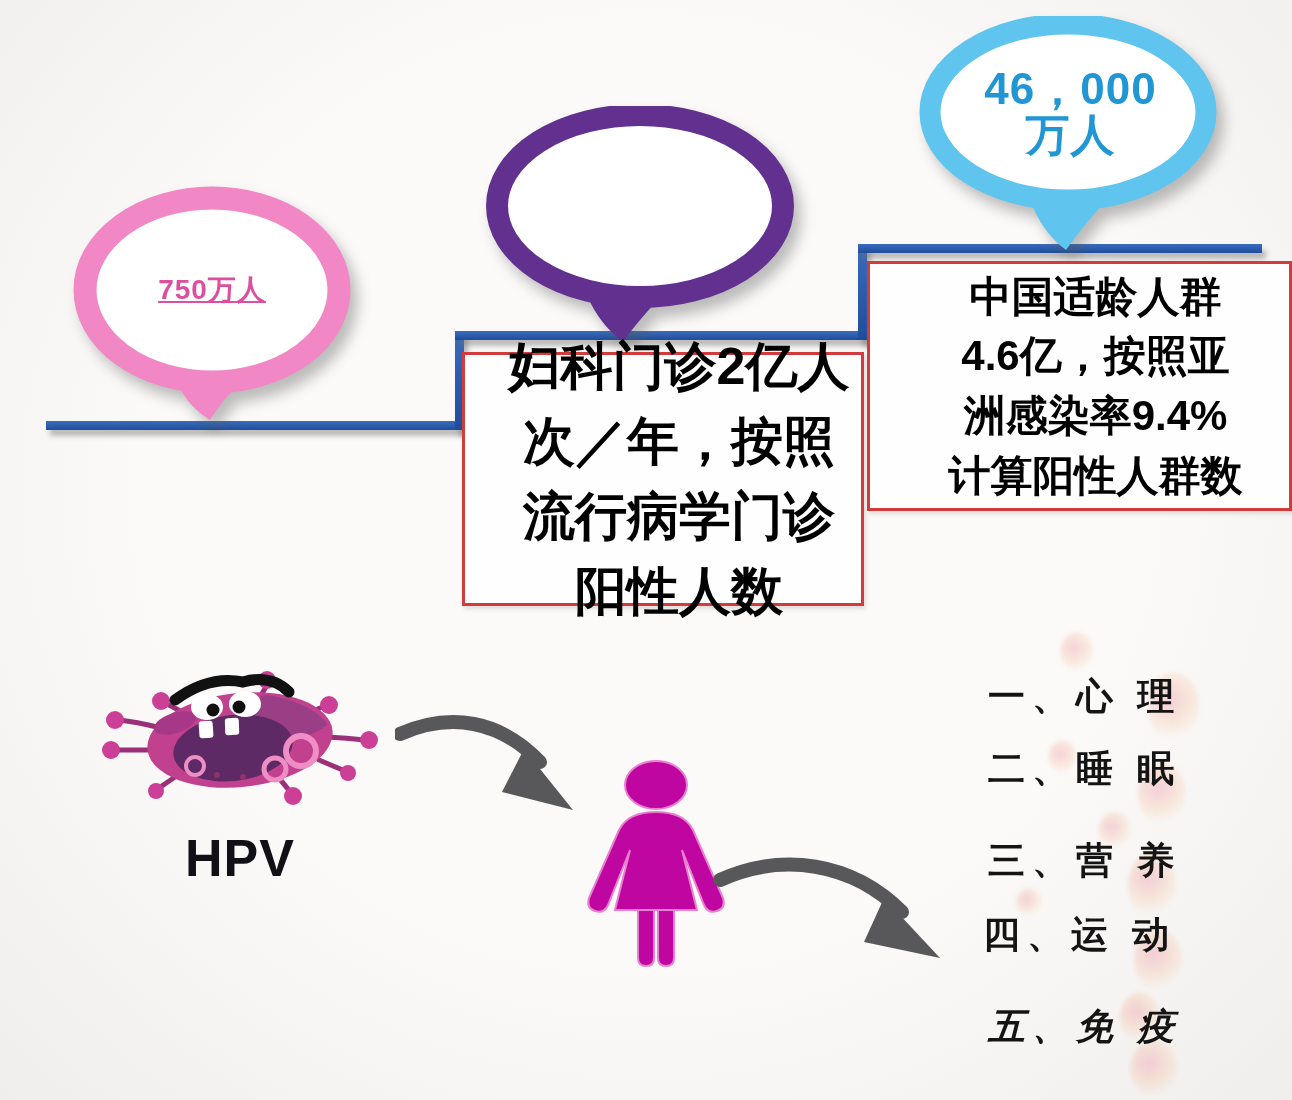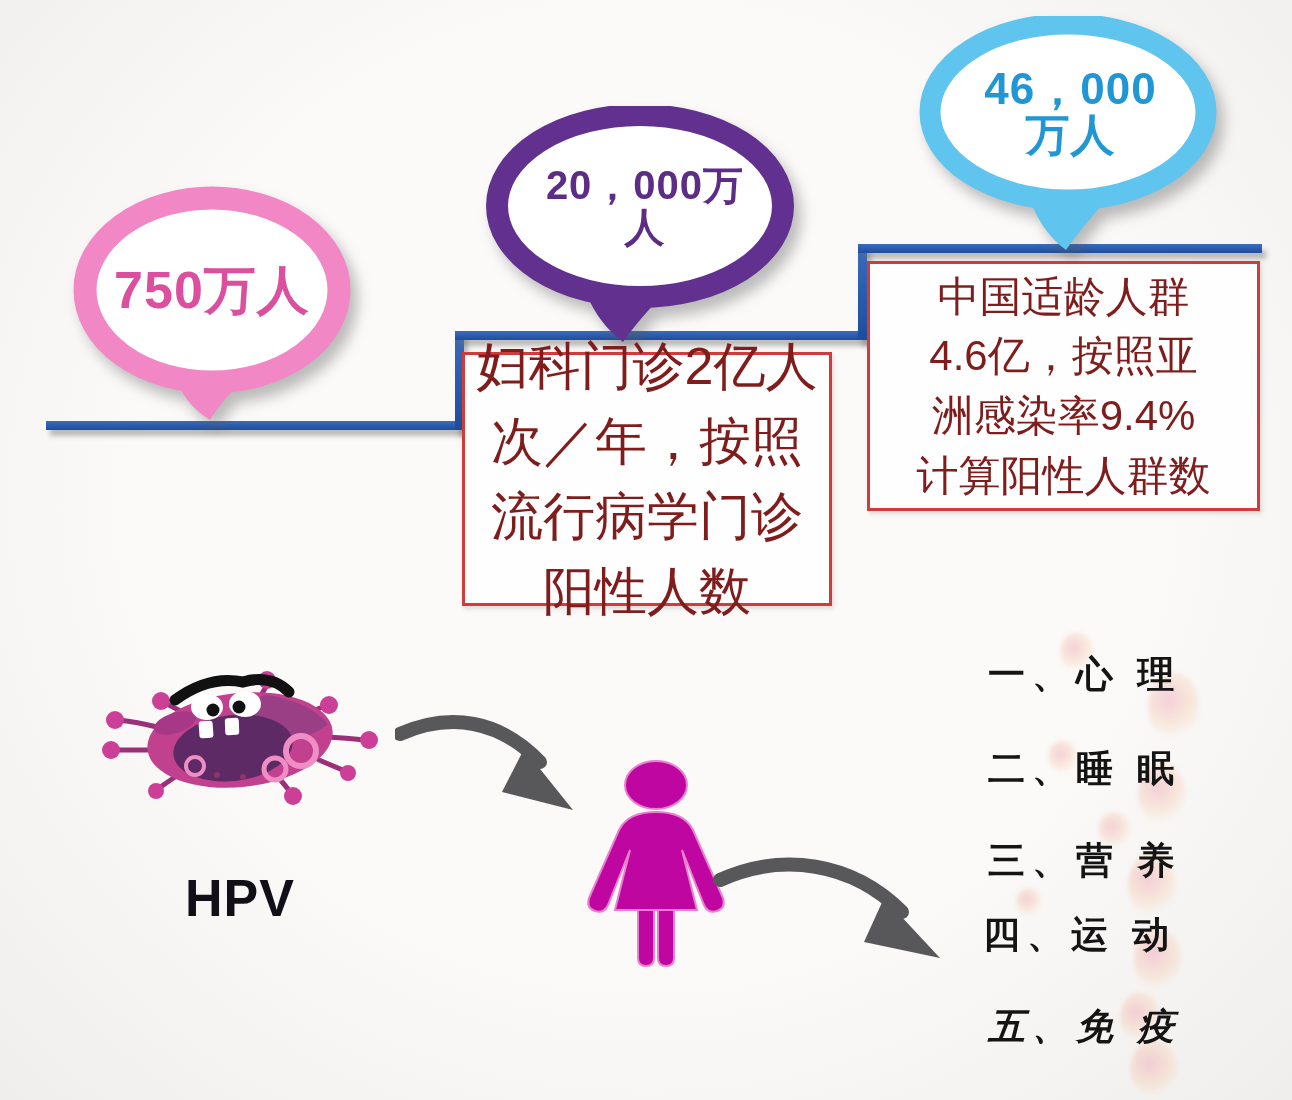"20，000万" div.bubble-text { html: <div>20，000万 人</div> -> none }
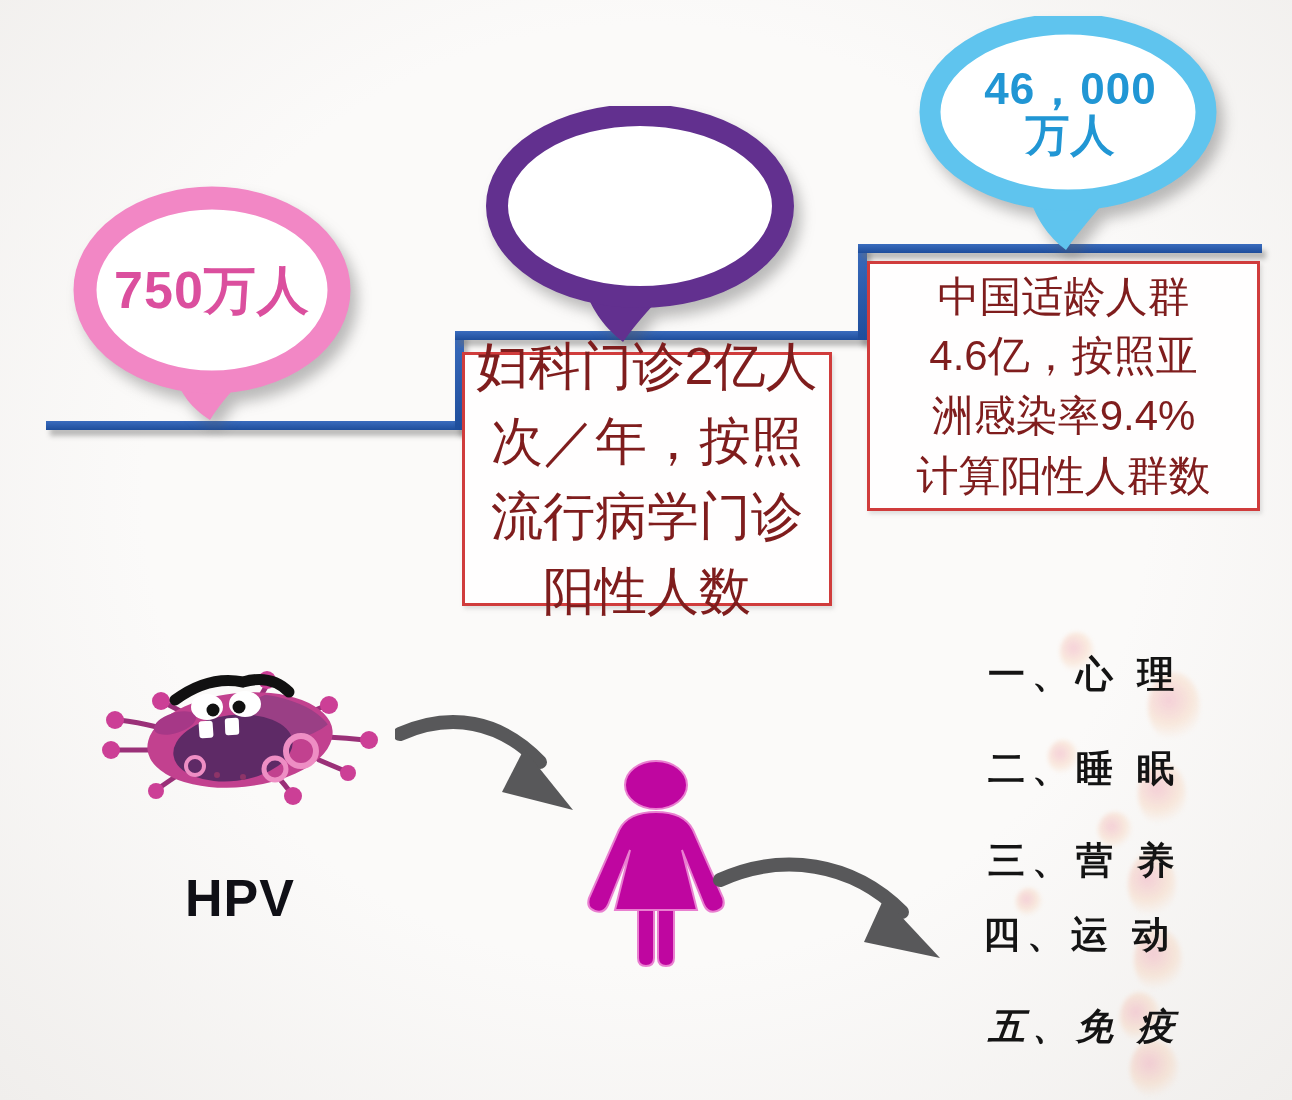"750万人" div.bubble-text { font-size: 52px -> 28px; text-decoration: none -> underline }
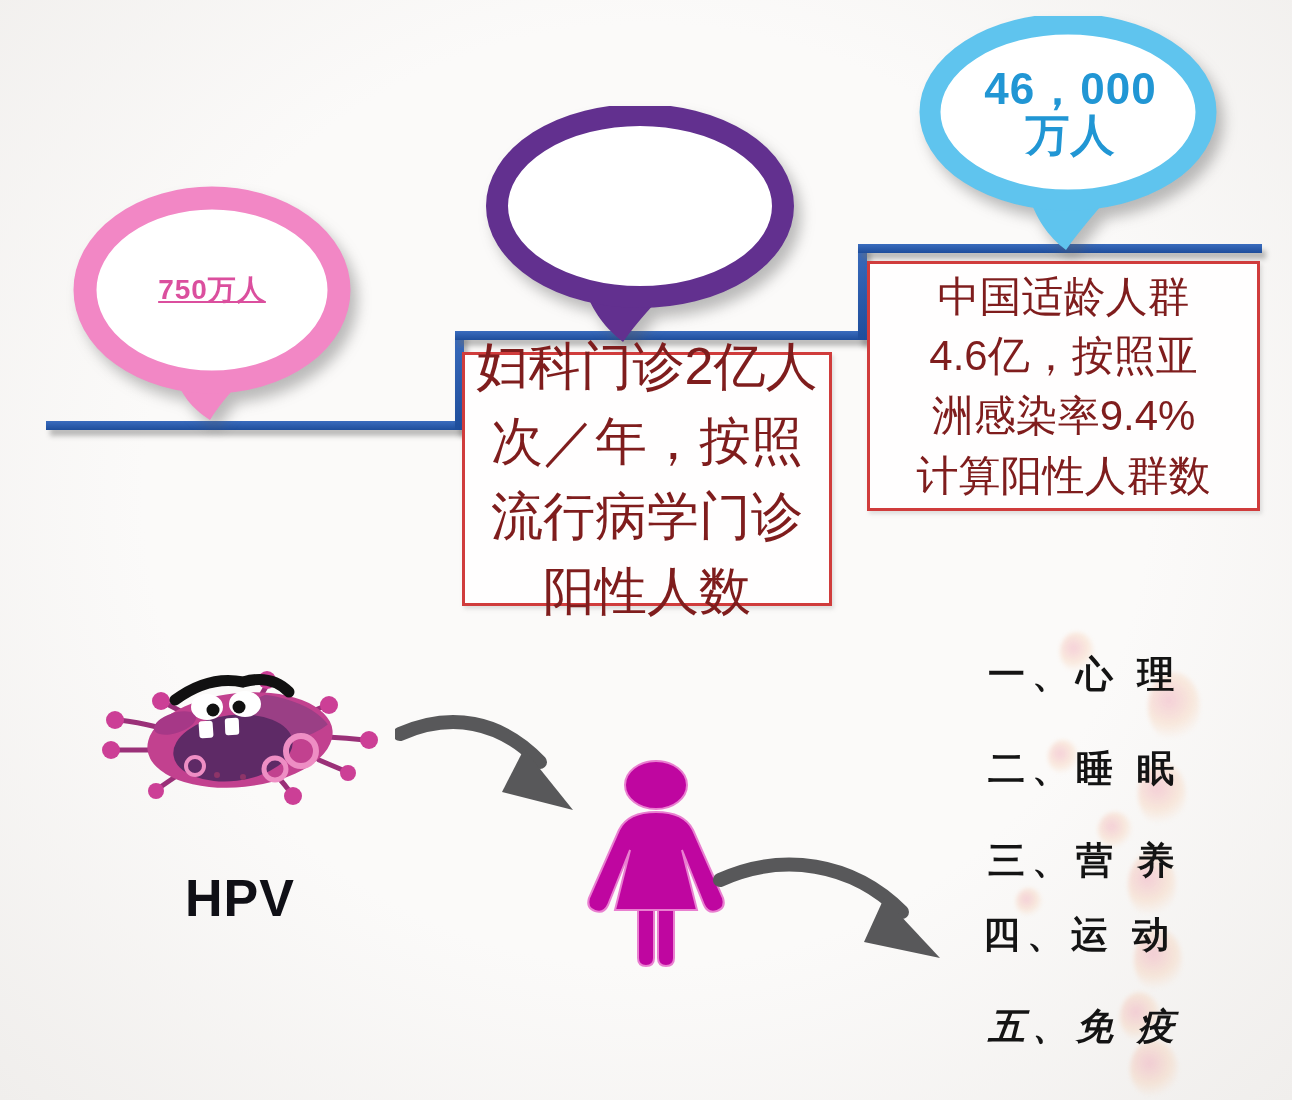"中国适龄人群" .infobox { color: #7f1d1d -> #000000; font-weight: normal -> bold; padding-left: none -> 32px }
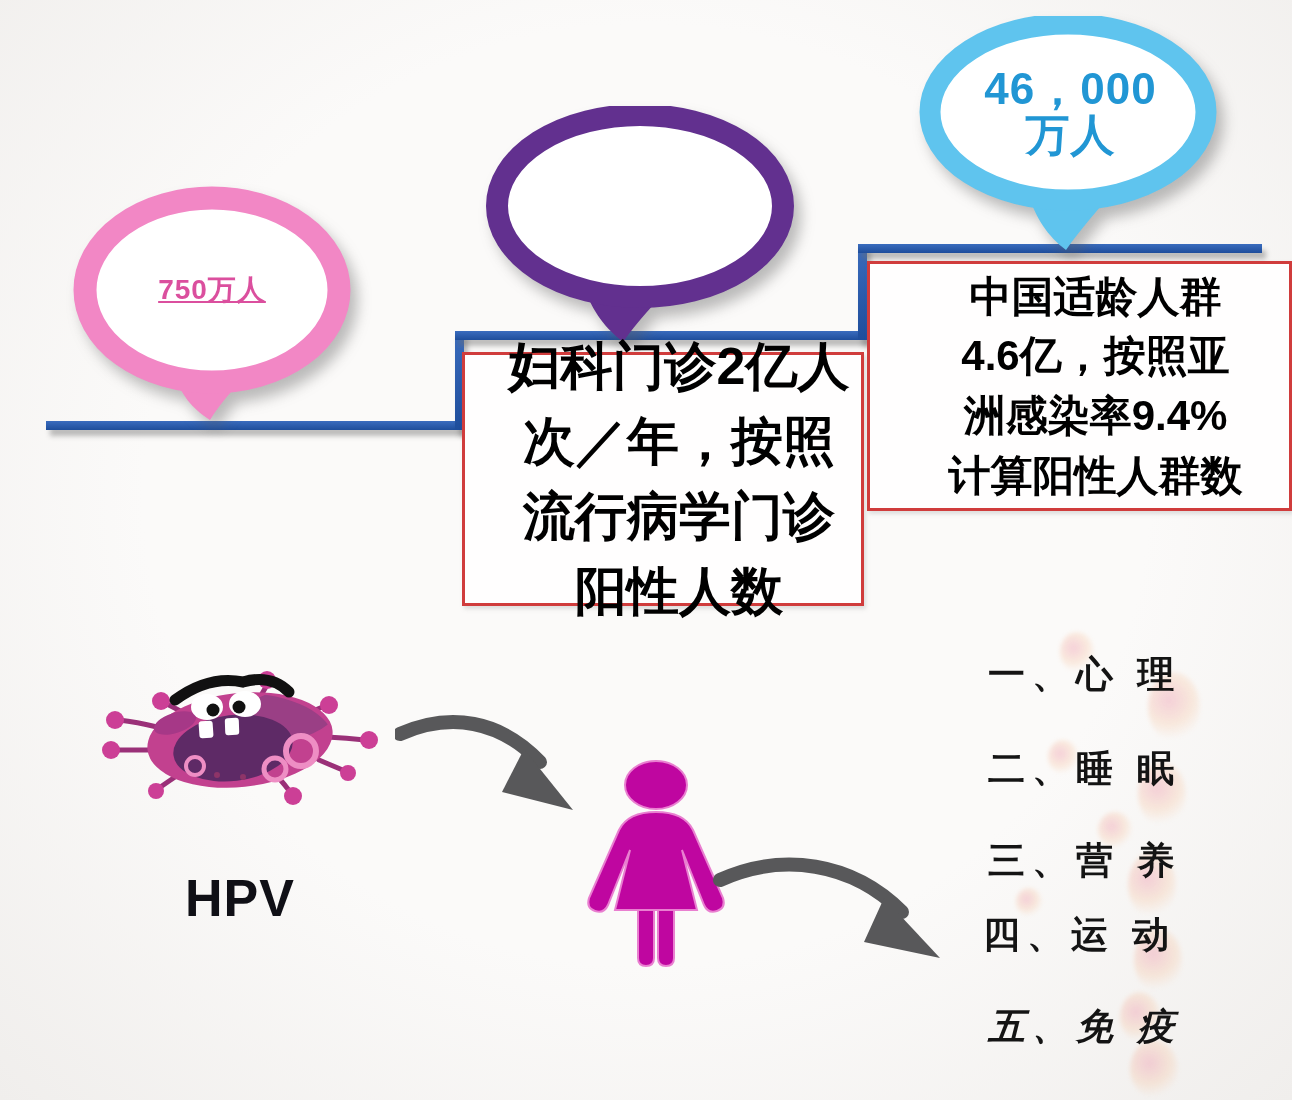"一、心 理" div.list-item { top: 650px -> 672px }
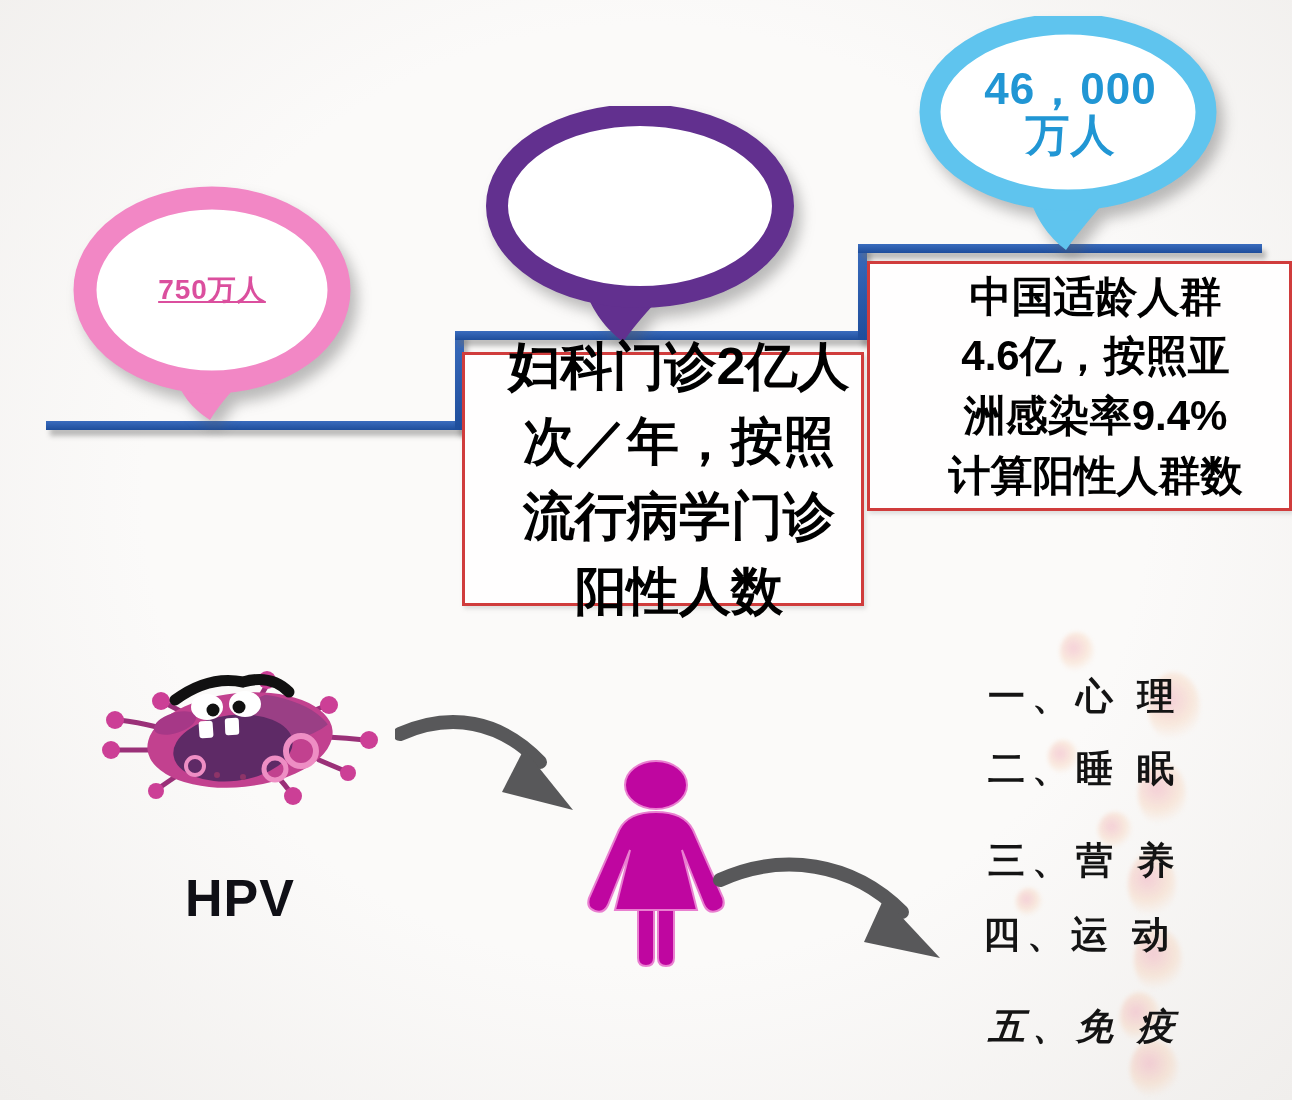"HPV" .hpv-label { margin-top: 40px -> none }
